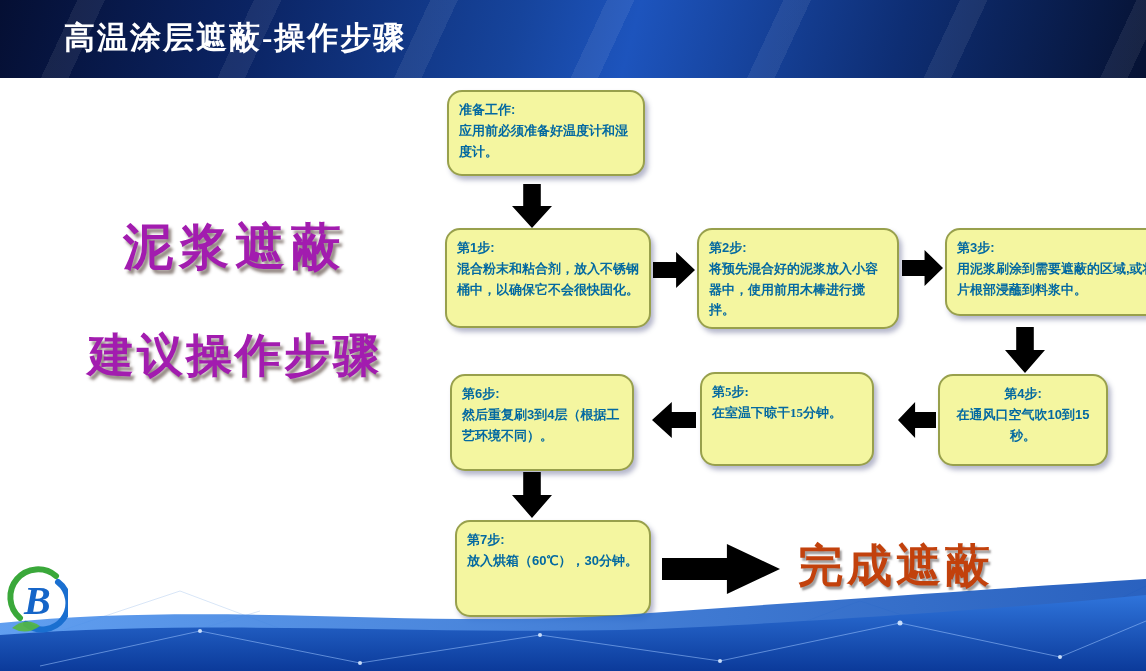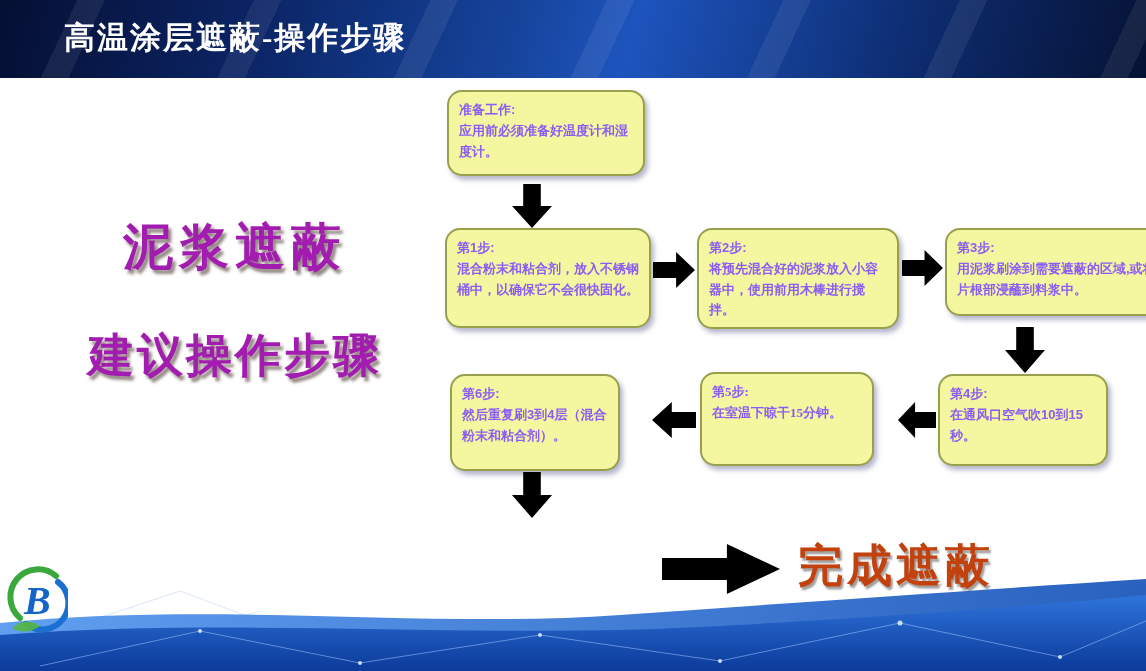"准备工作:" .flow-box { color: #8b5cf6 -> #0369a1 }
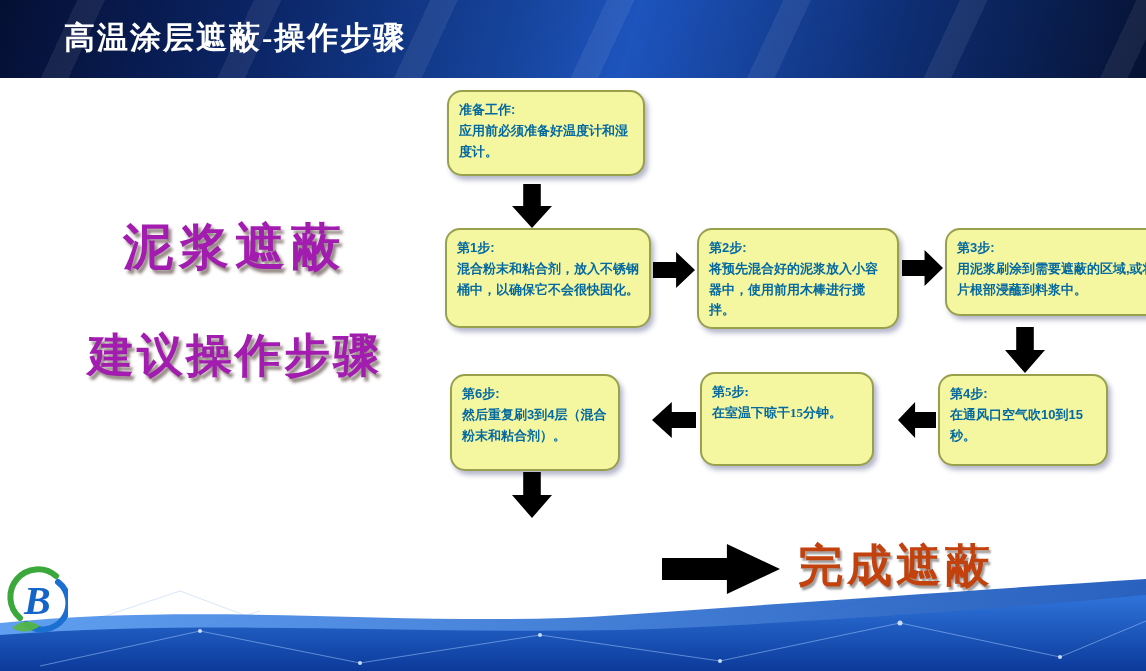"第6步:" div.flow-box { width: 170px -> 184px }
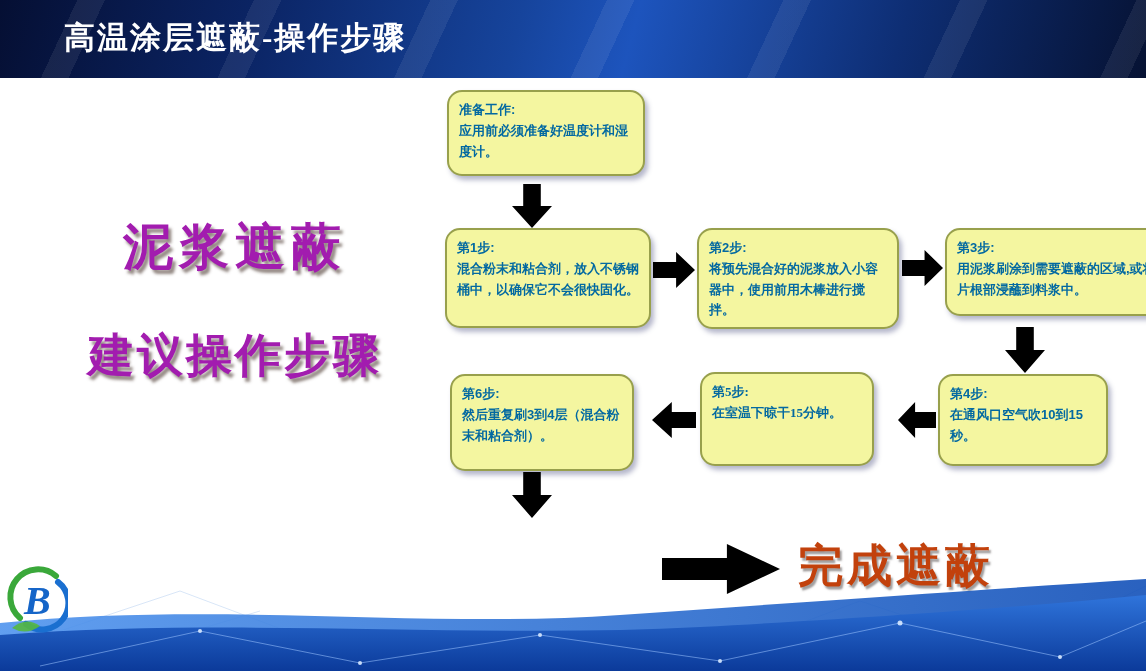"第4步:" div.flow-box { text-align: none -> center }
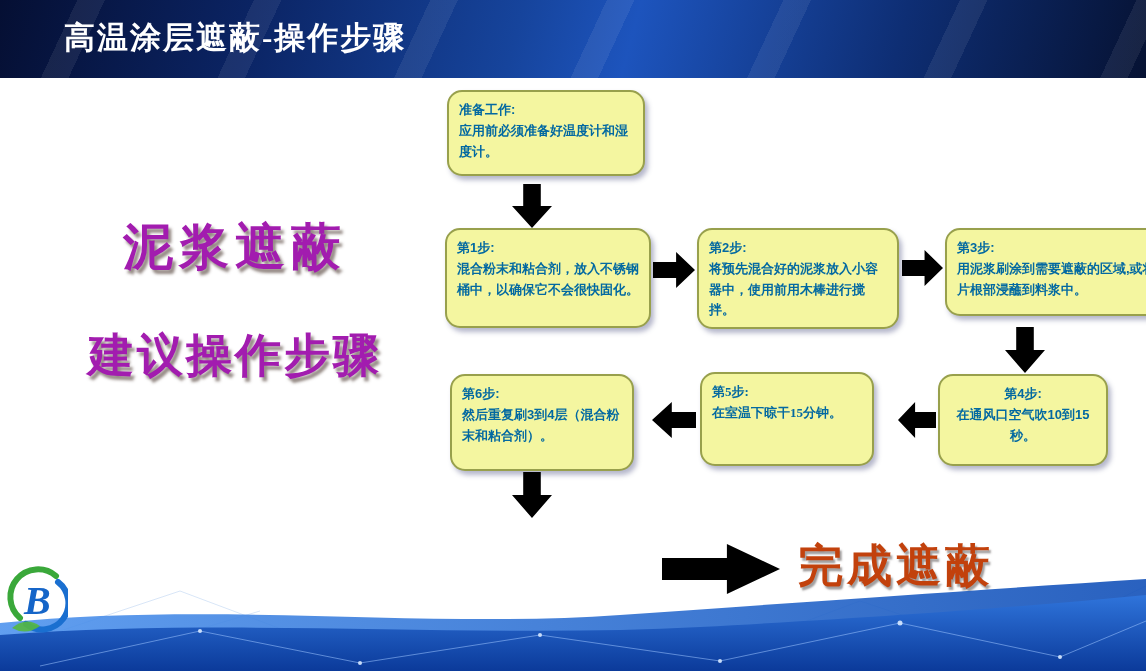"然后重复刷3到4层（混合粉末和粘合剂）。" span.b { text: 混合粉末和粘合剂 -> 根据工艺环境不同 }
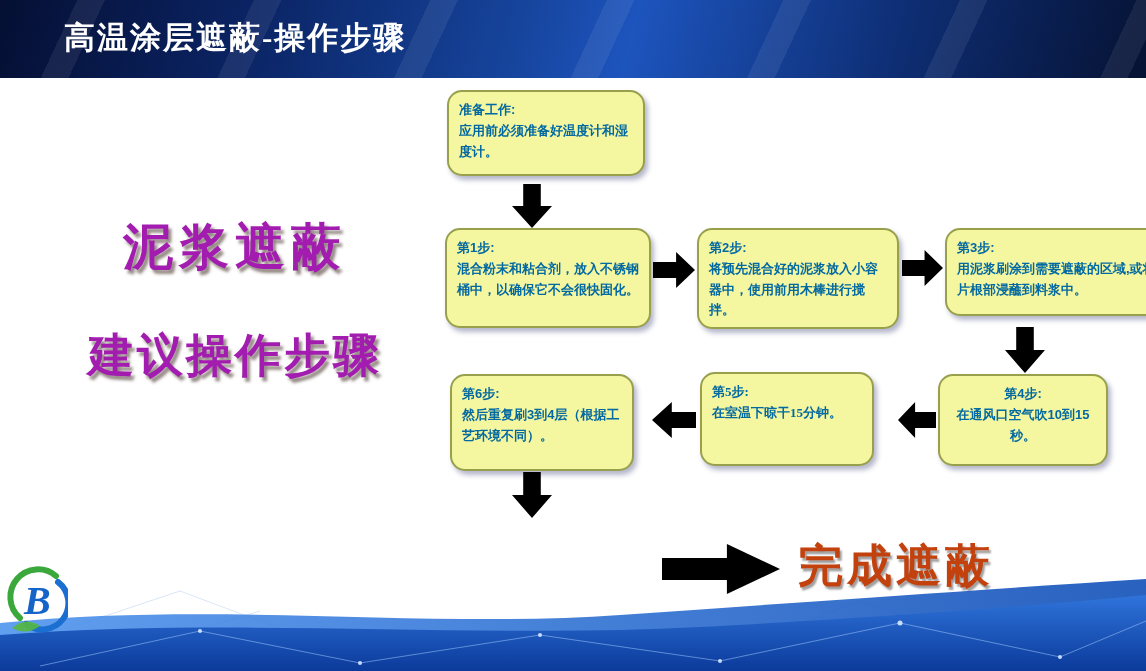"第7步:" div.flow-box { html: none -> <div> <span>第7步:</span> <span>放入烘箱（60℃），30分钟。</span> </div> }
